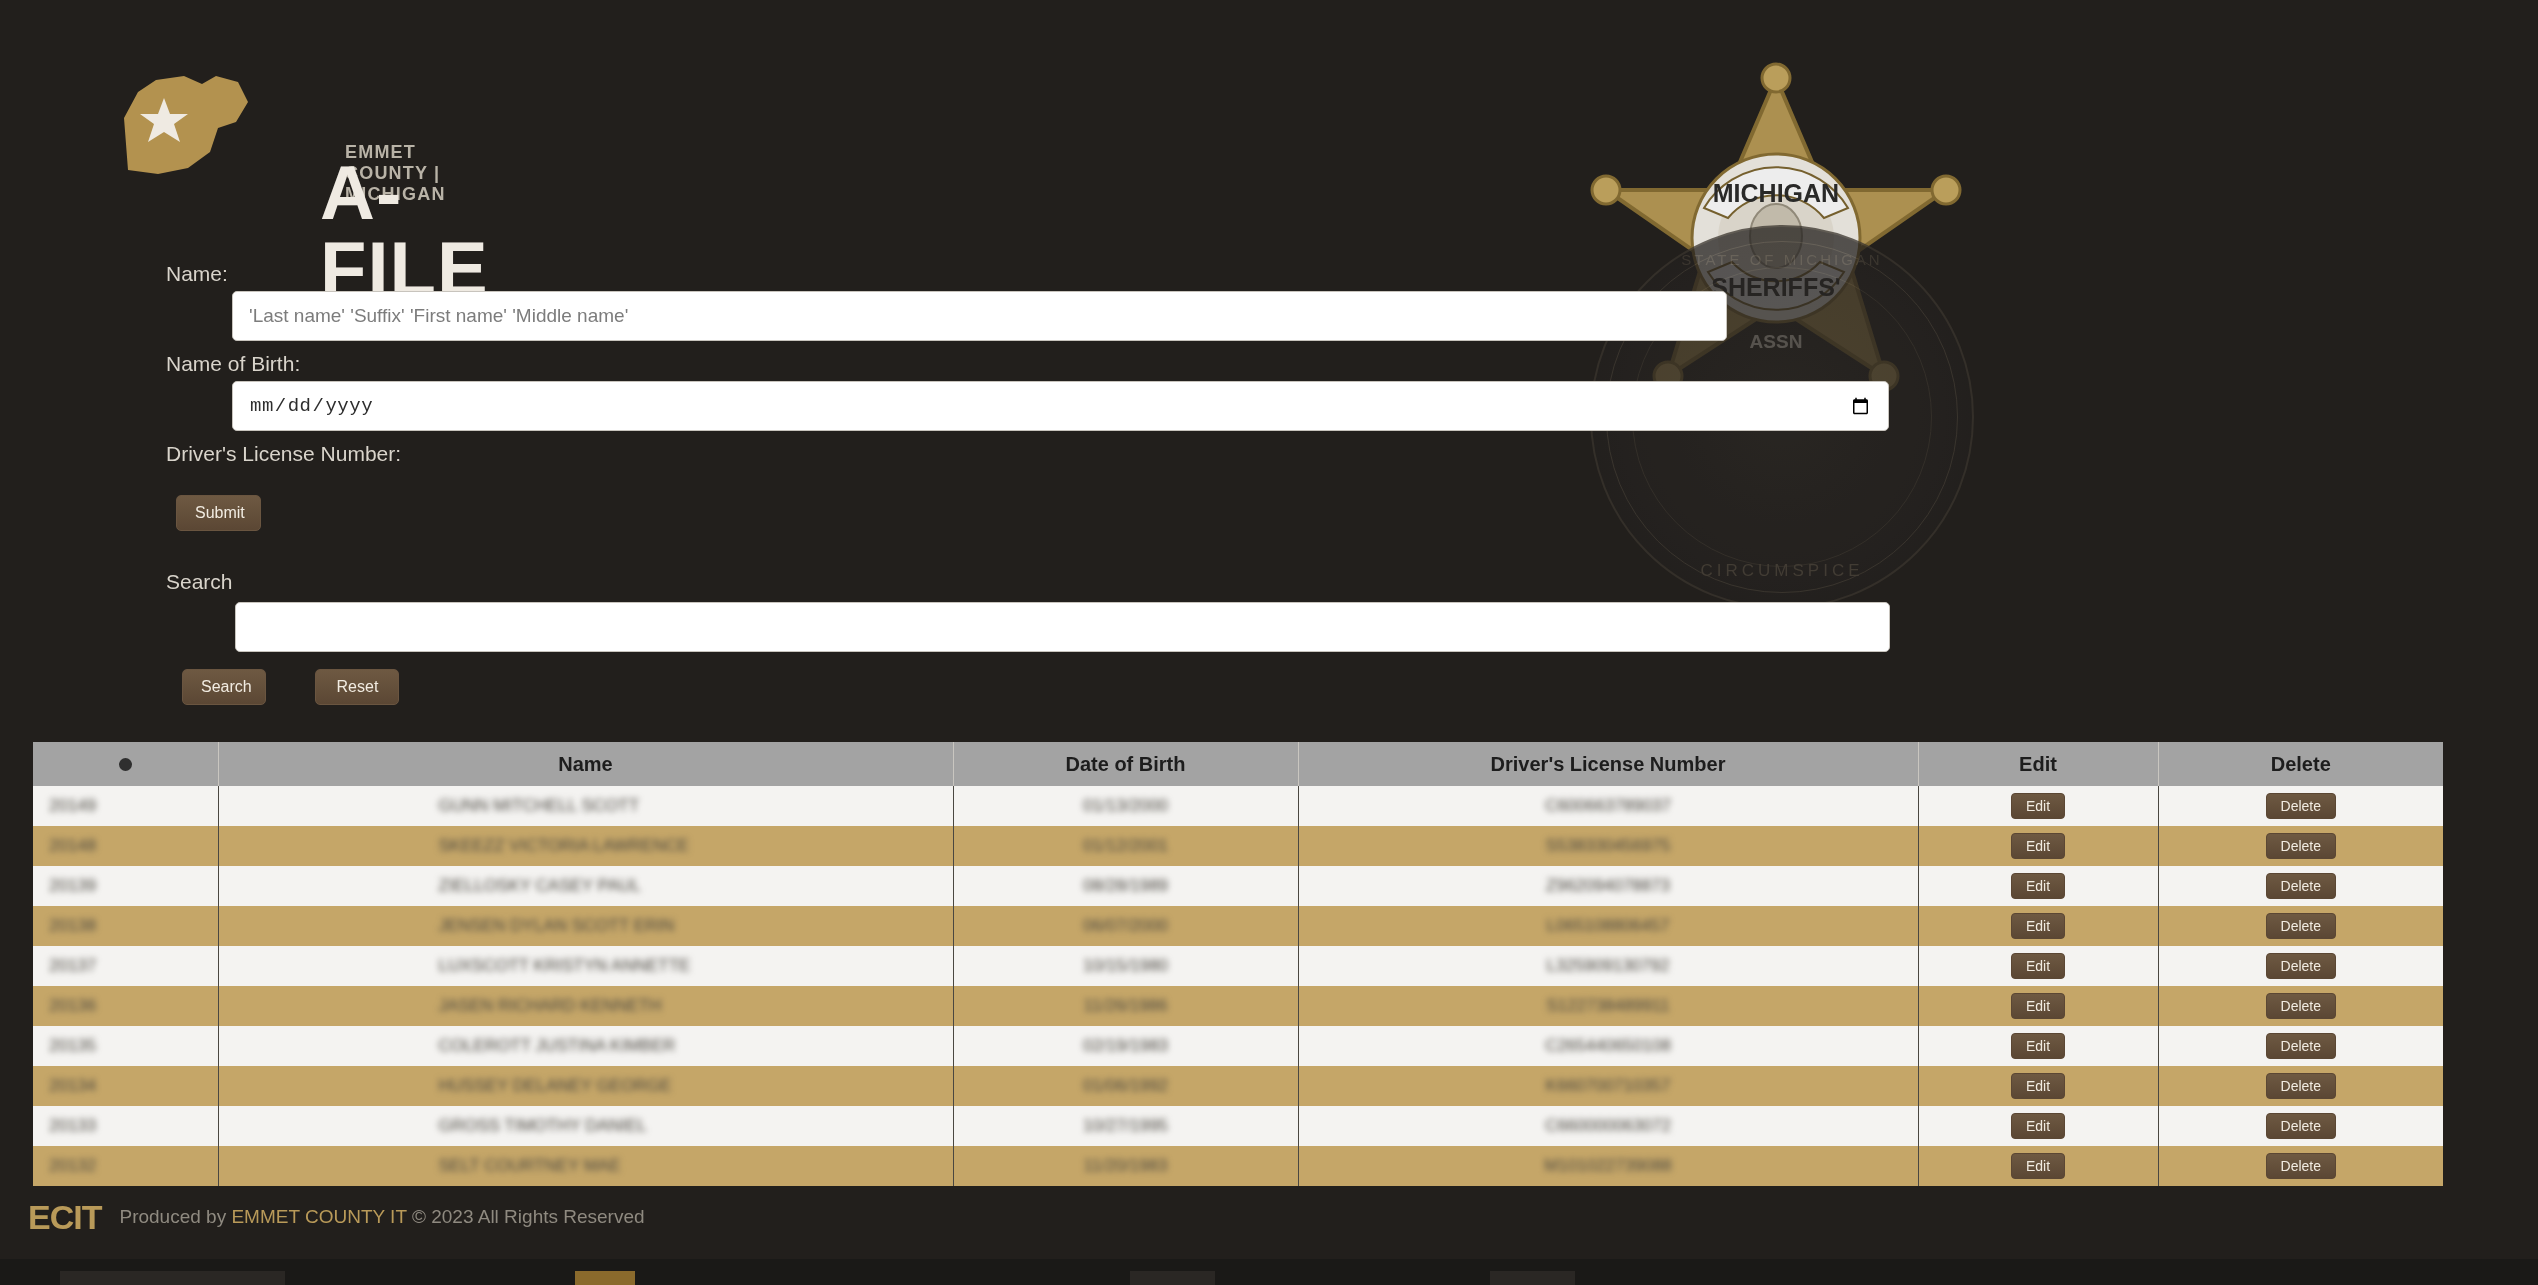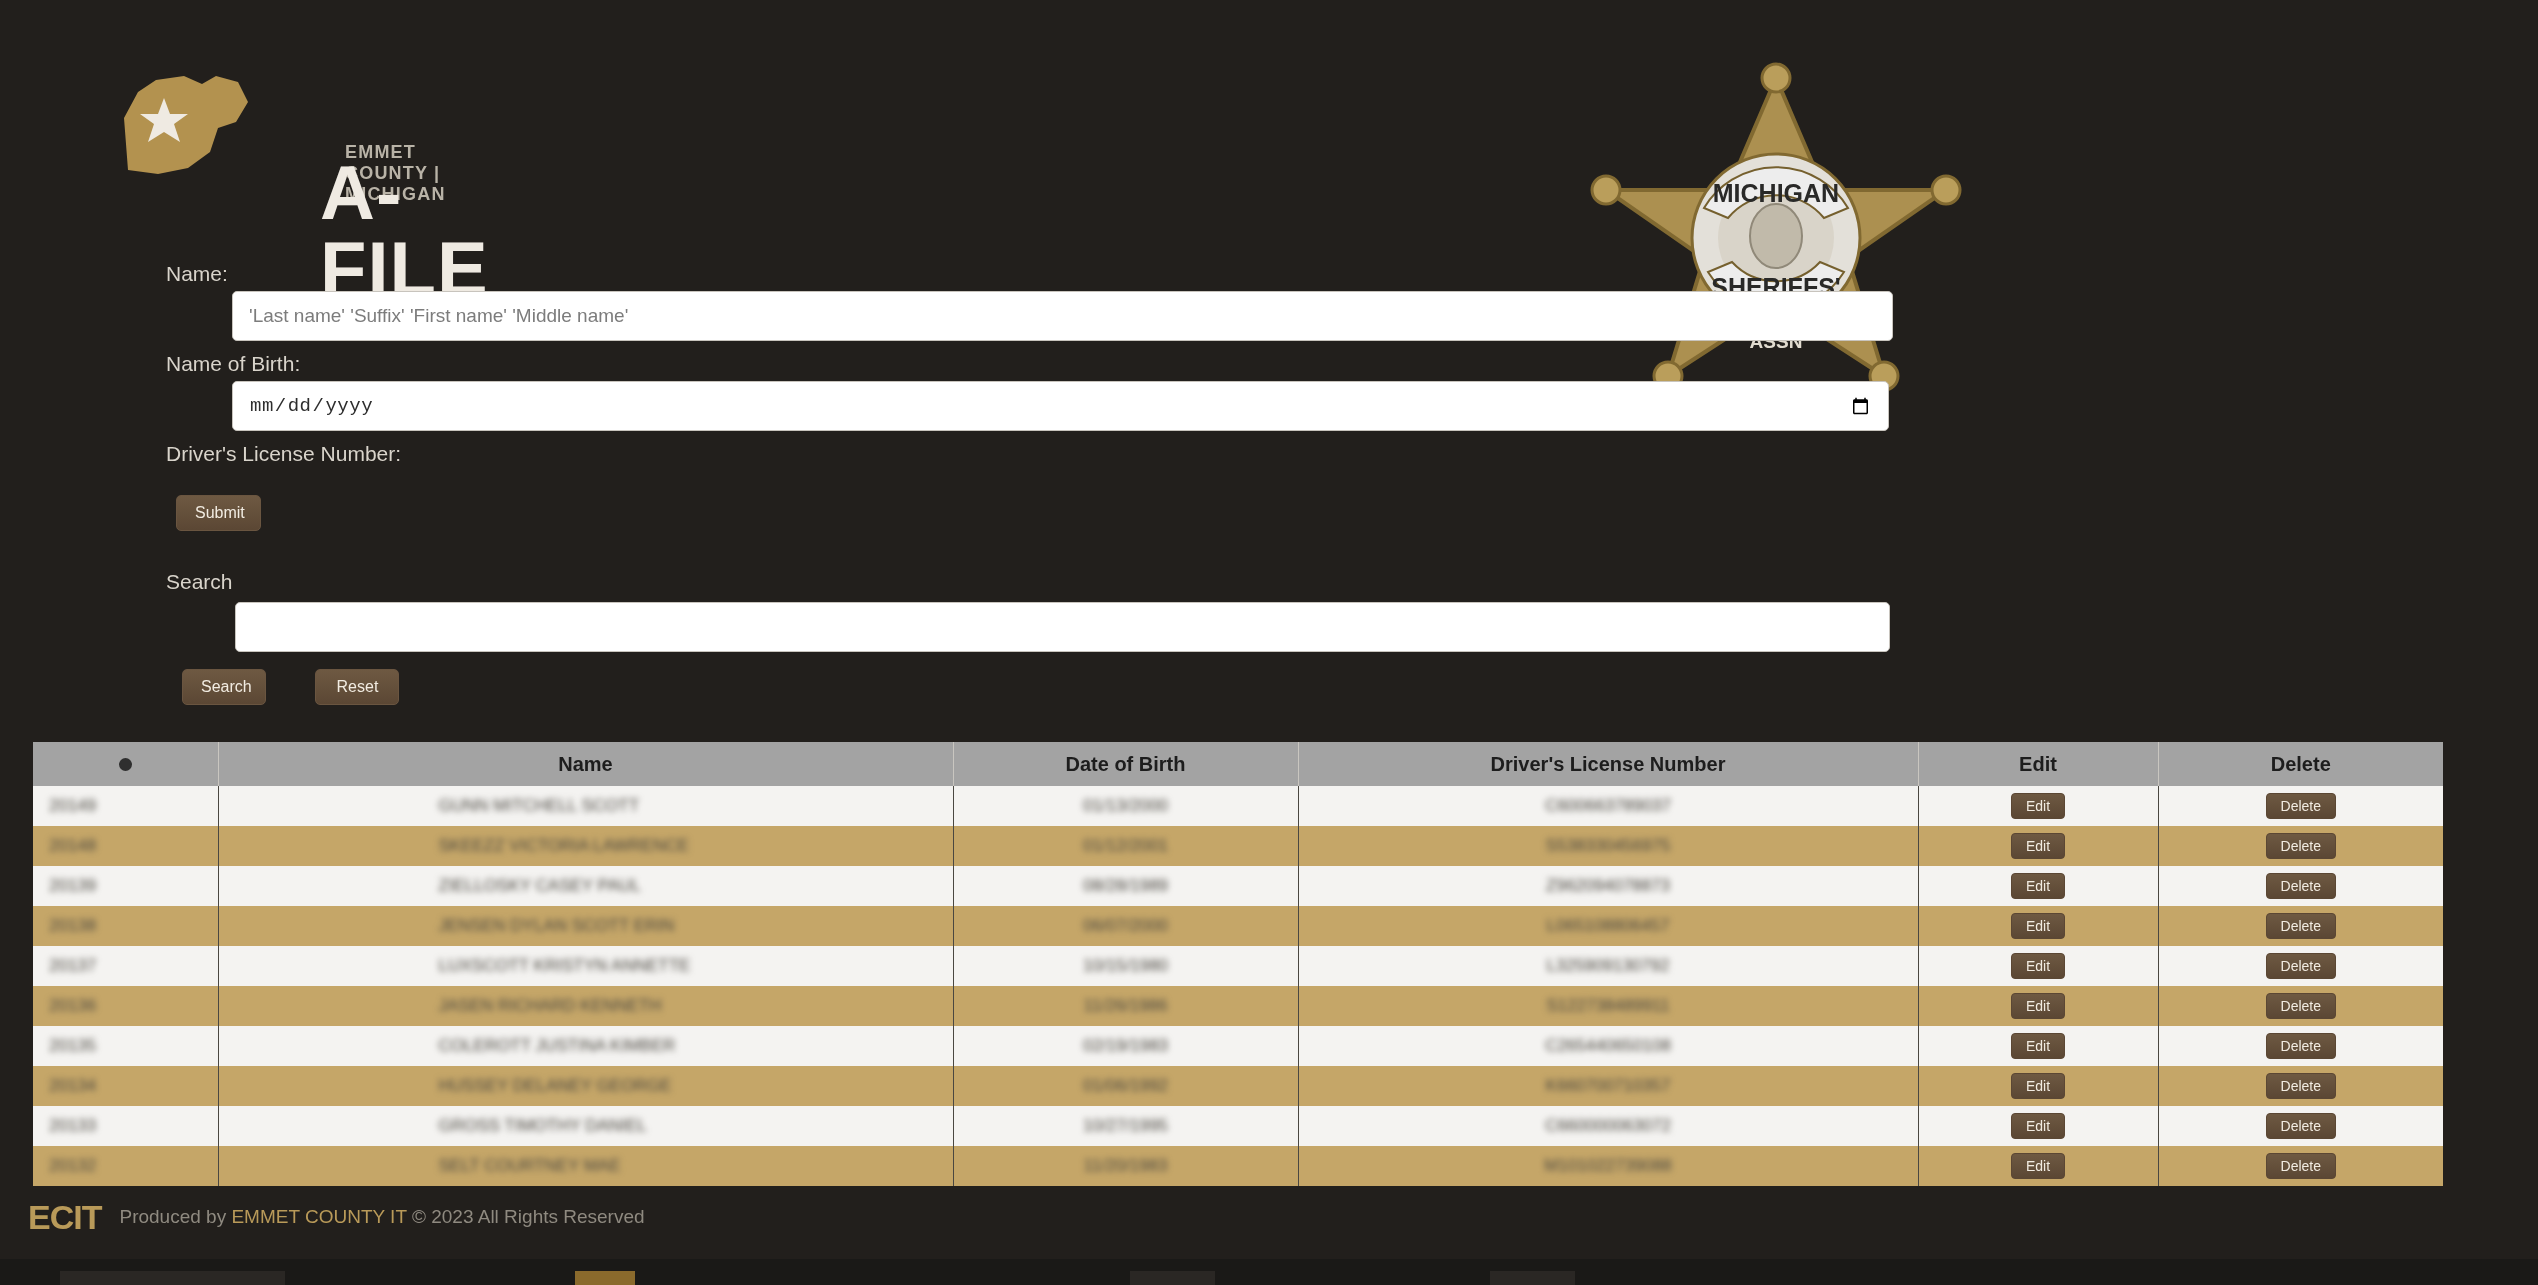"STATE OF MICHIGAN" div.seal-ghost { html: none -> <div> <div></div> <div></div> <div>STATE OF MICHIGAN</div> <div>CIRCUMSPICE</div> </div> }
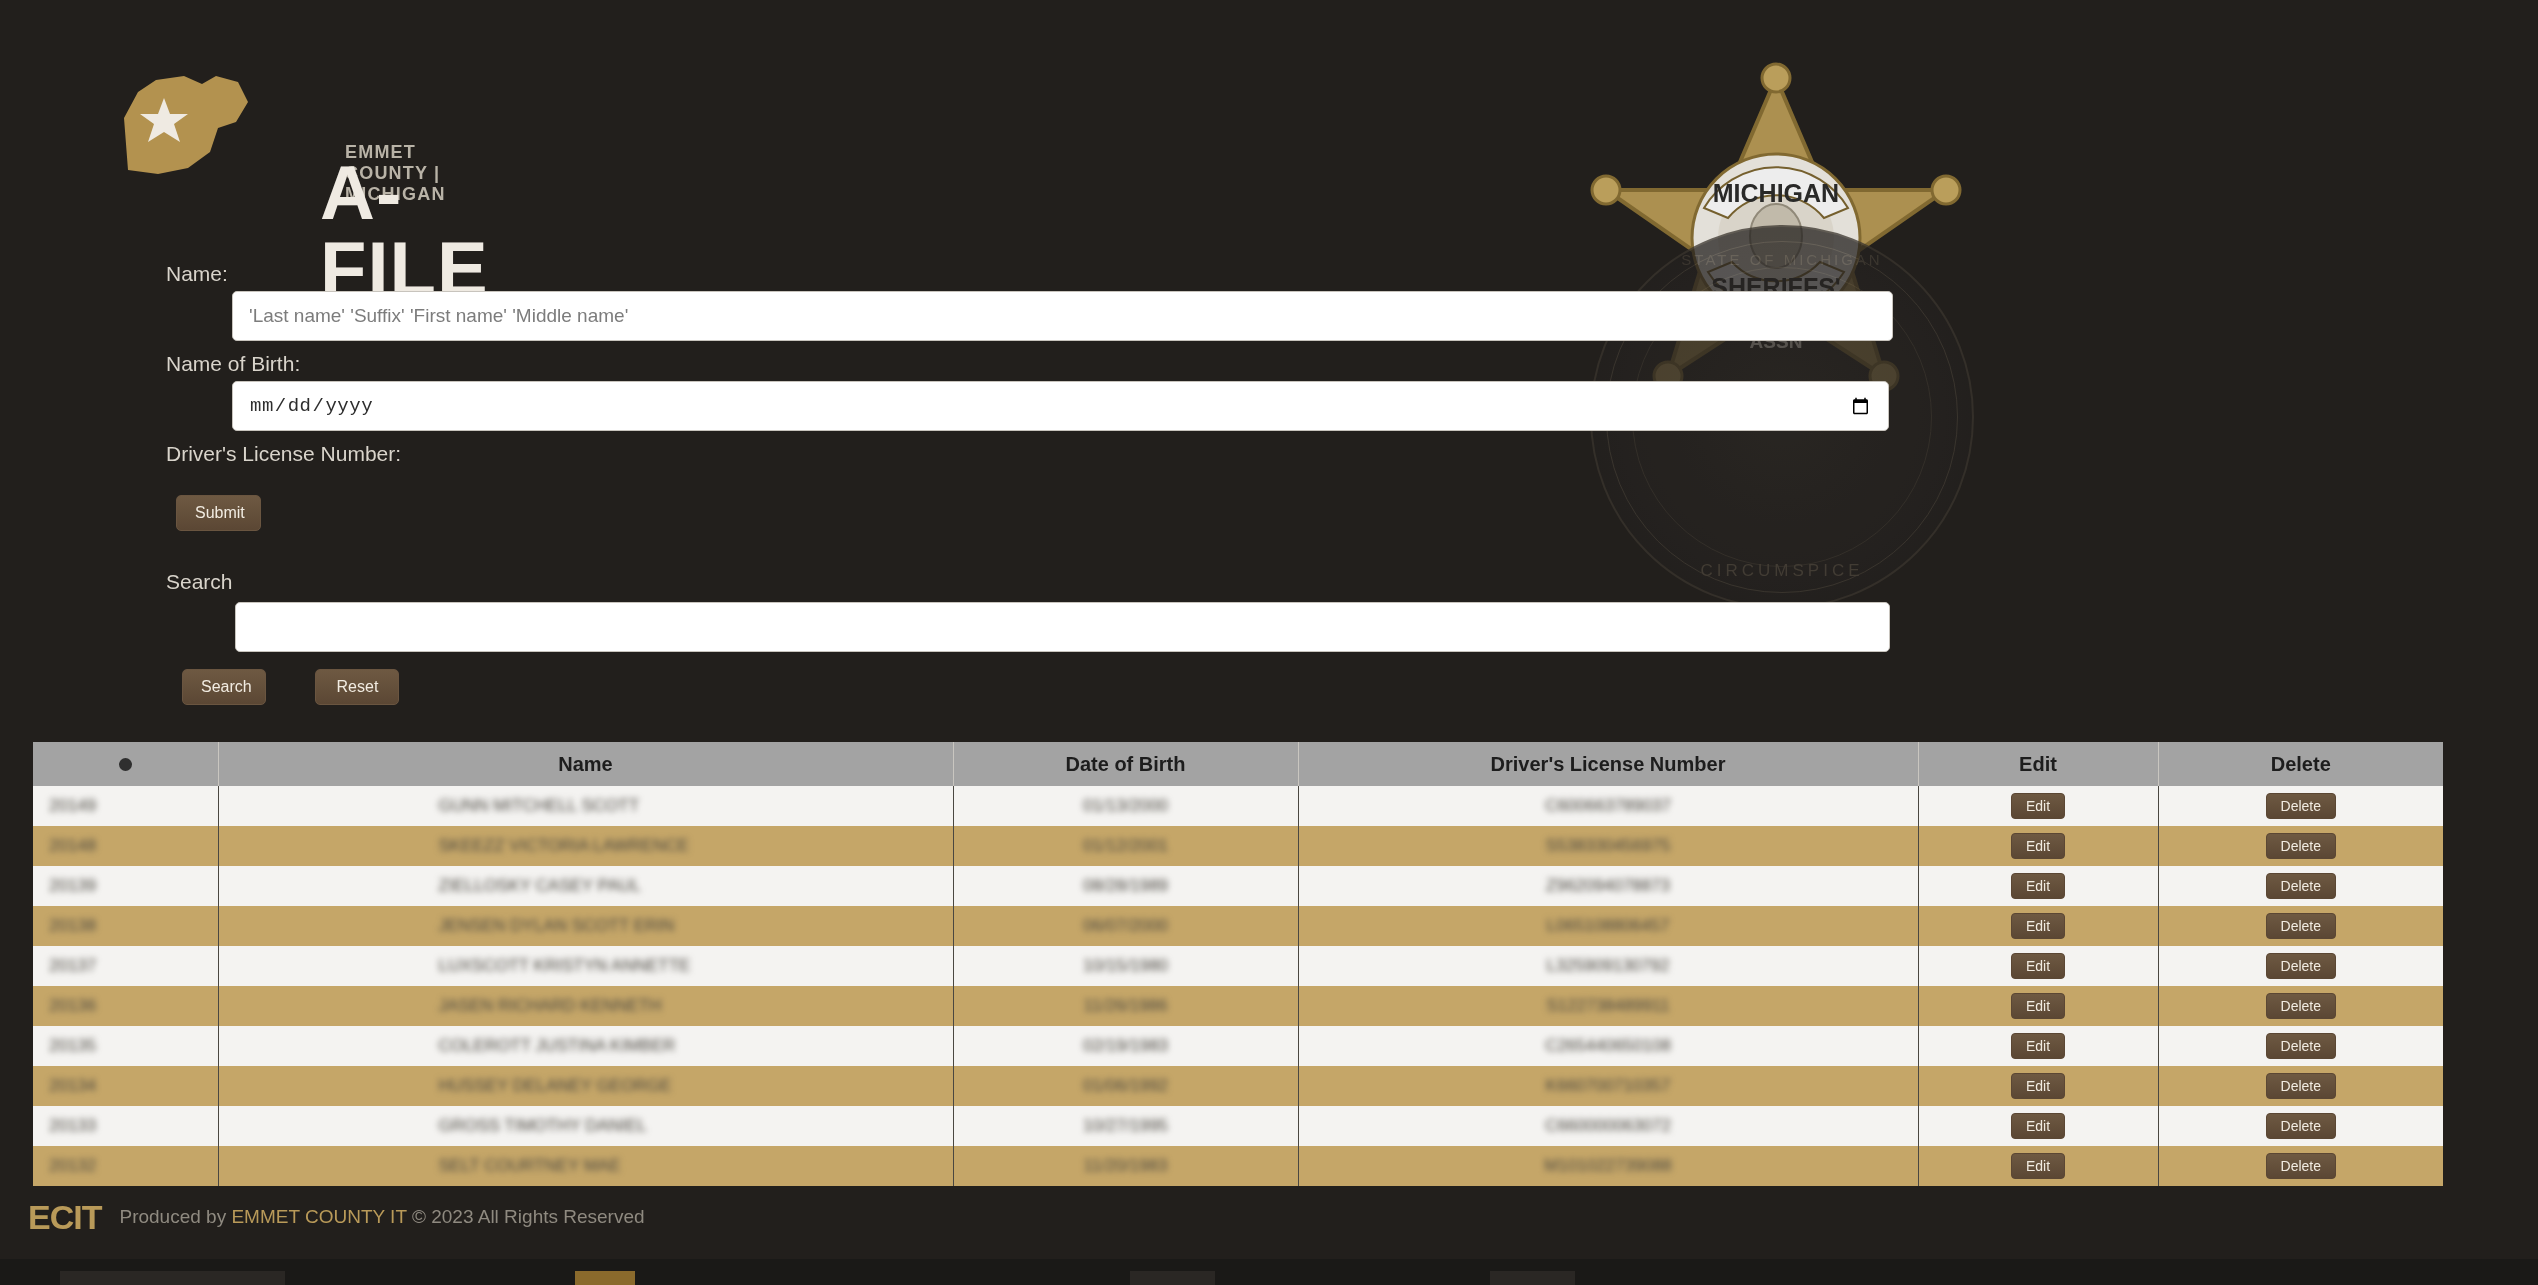"'Last name' 'Suffix' 'First name'" .text-input { width: 1661px -> 1495px }
